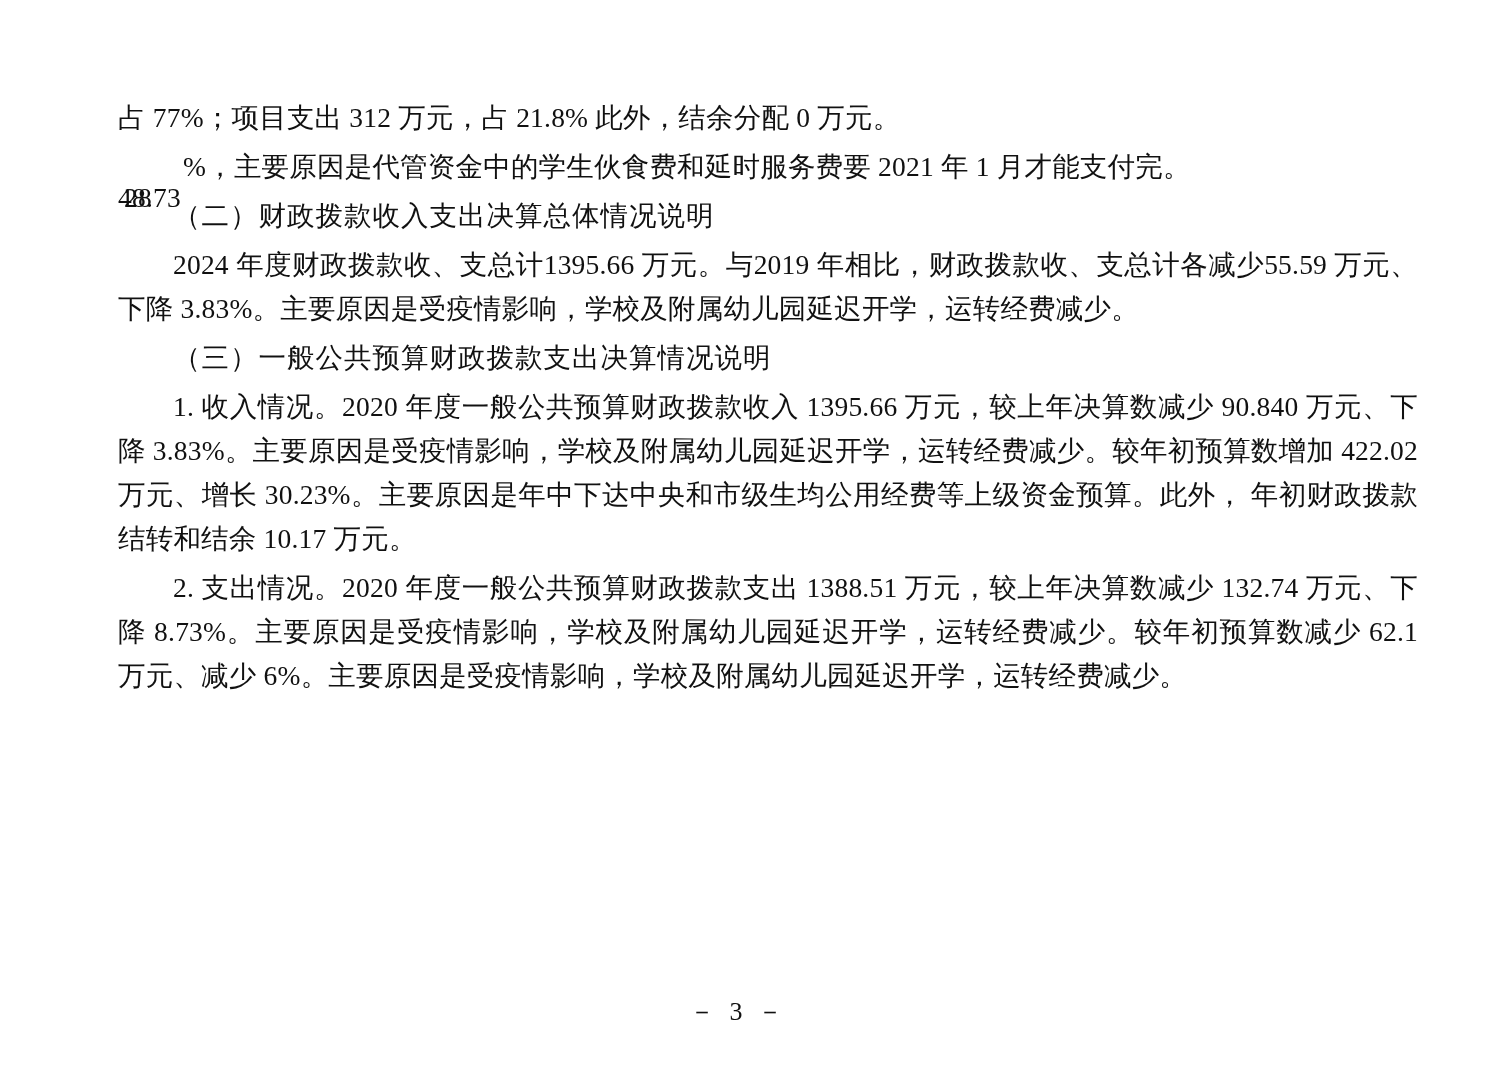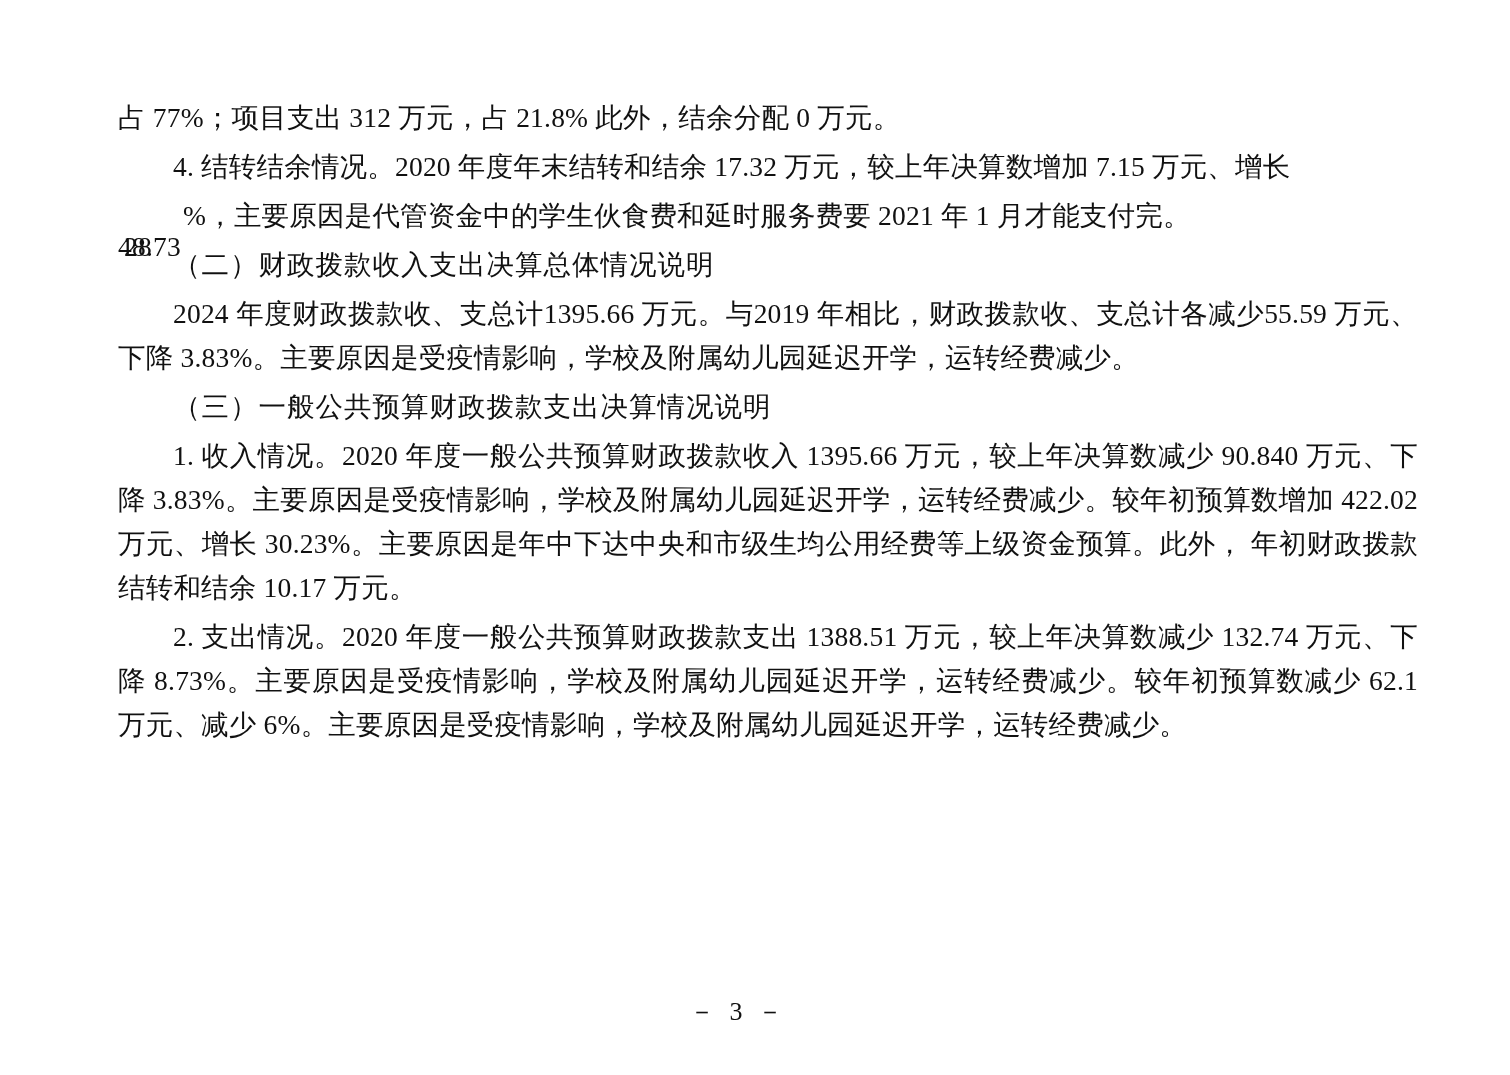"4. 结转结余情况。2020 年度年末结转和结余 17.32" p.para { html: <p>4. 结转结余情况。2020 年度年末结转和结余 17.32 万元，较上年决算数增加 7.15 万元、增长</p> -> none }
